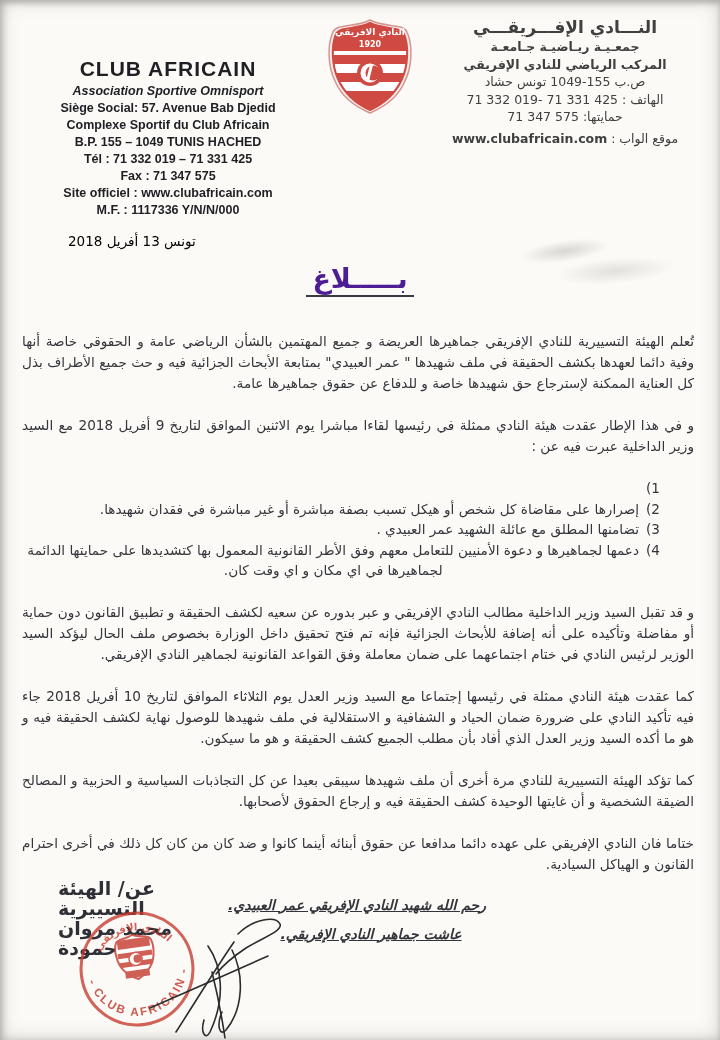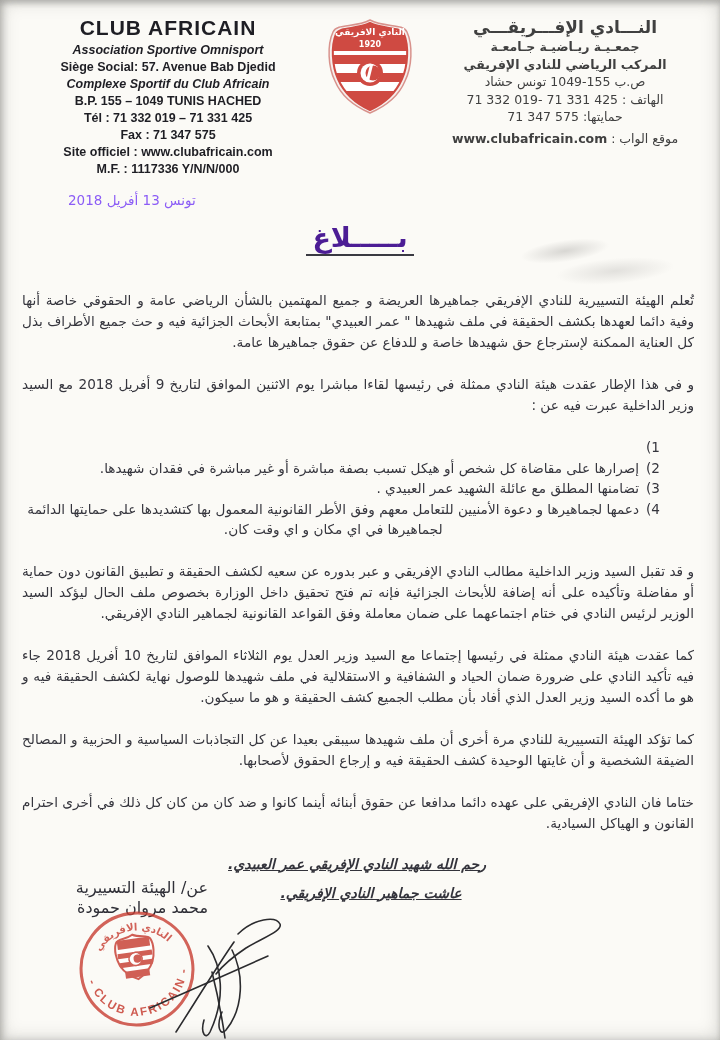"CLUB AFRICAIN" .lh-left .club-name { margin-top: none -> 41px }
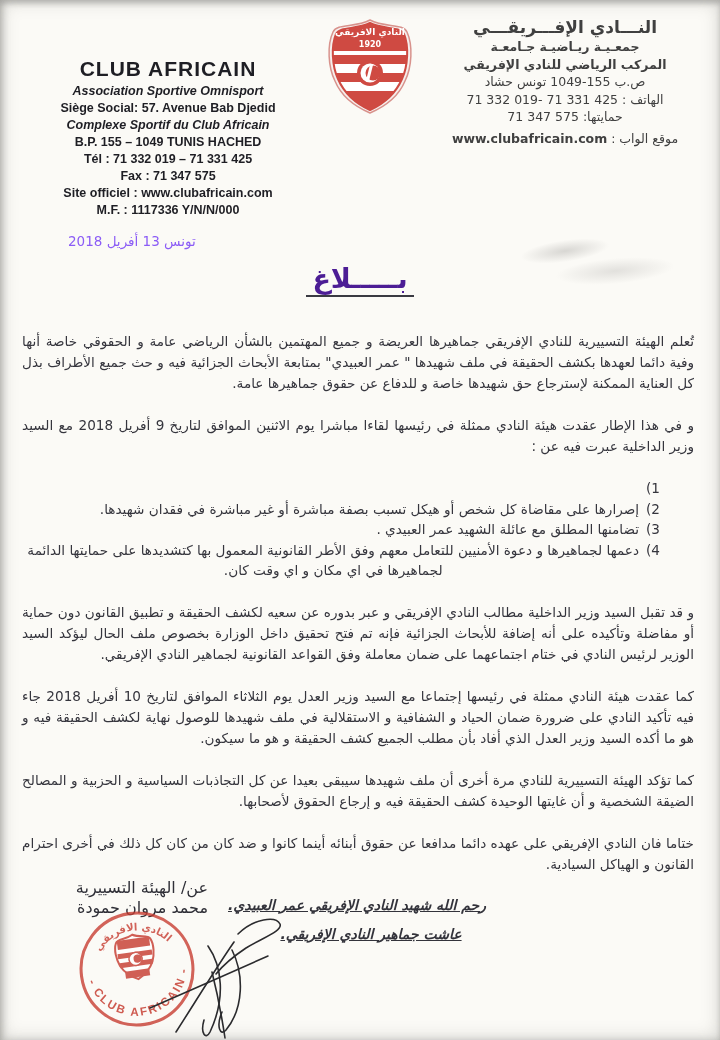"Complexe Sportif du Club Africain" .lh-line.bold-italic { font-style: italic -> none }
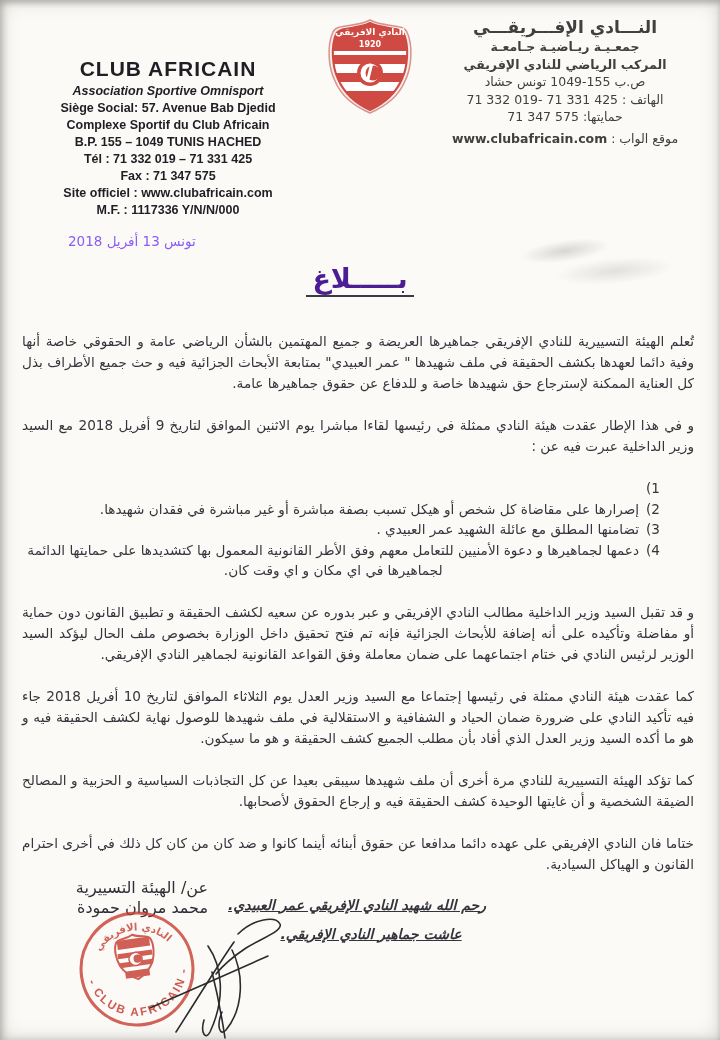"تونس 13 أفريل 2018" .date-line { color: #8b5cf6 -> #000000 }
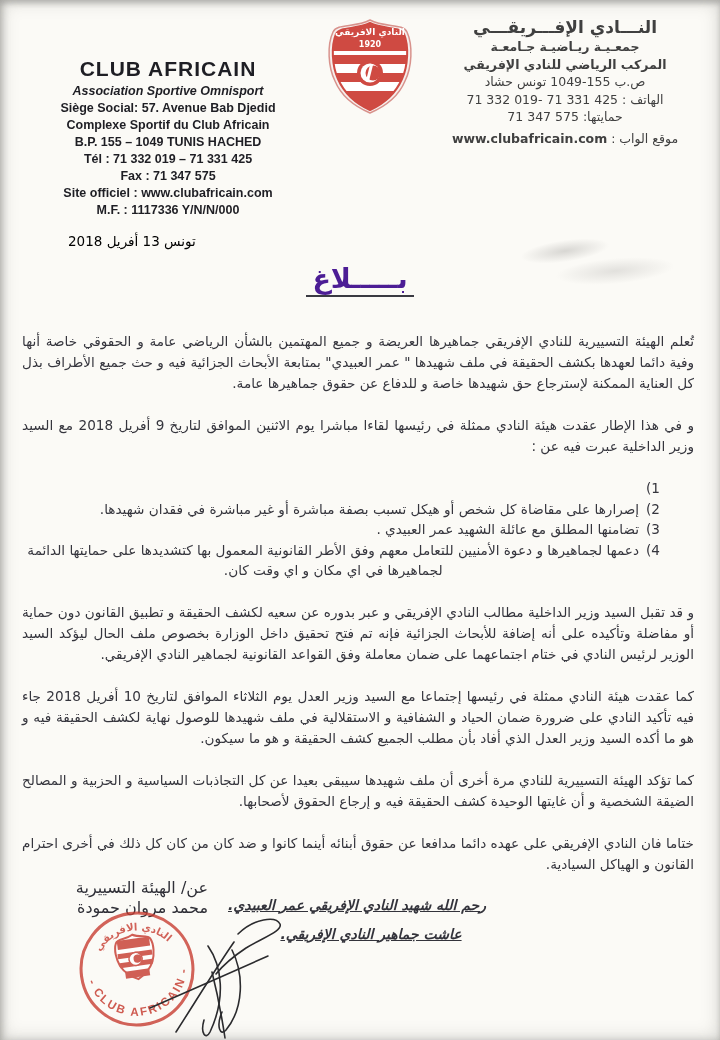"عن/ الهيئة التسييرية" .sig-block { font-size: 16px -> 19px; font-weight: normal -> bold; text-align: right -> left }
